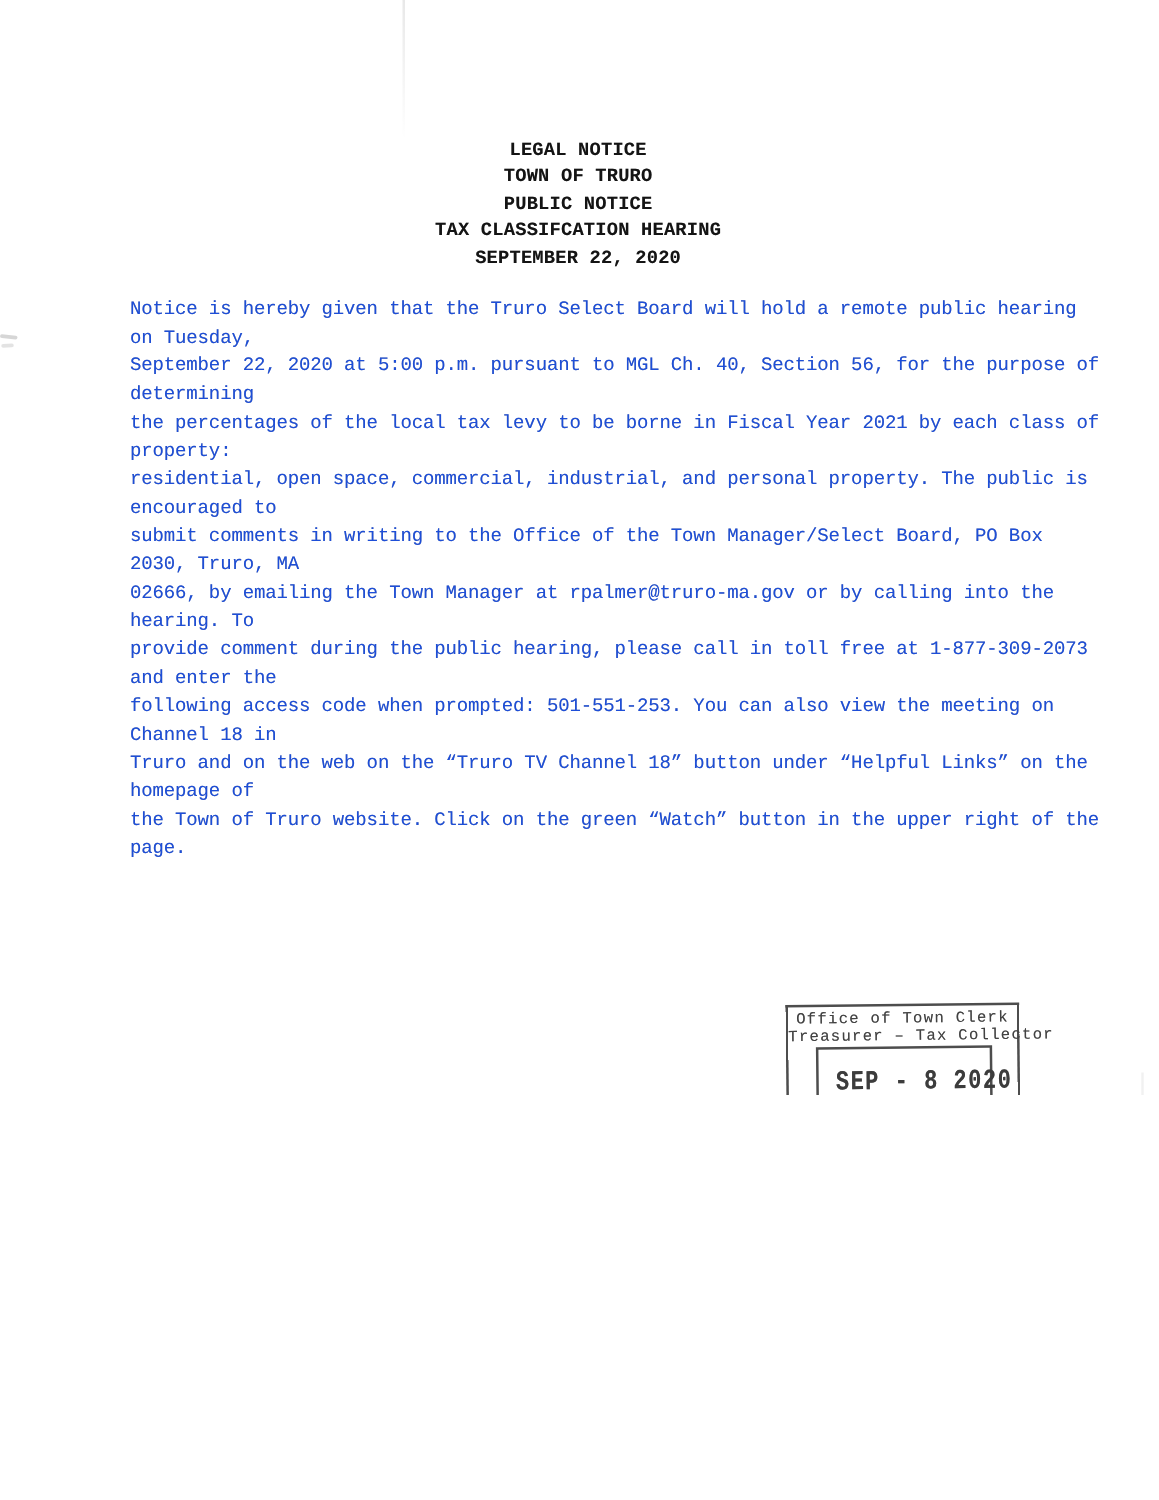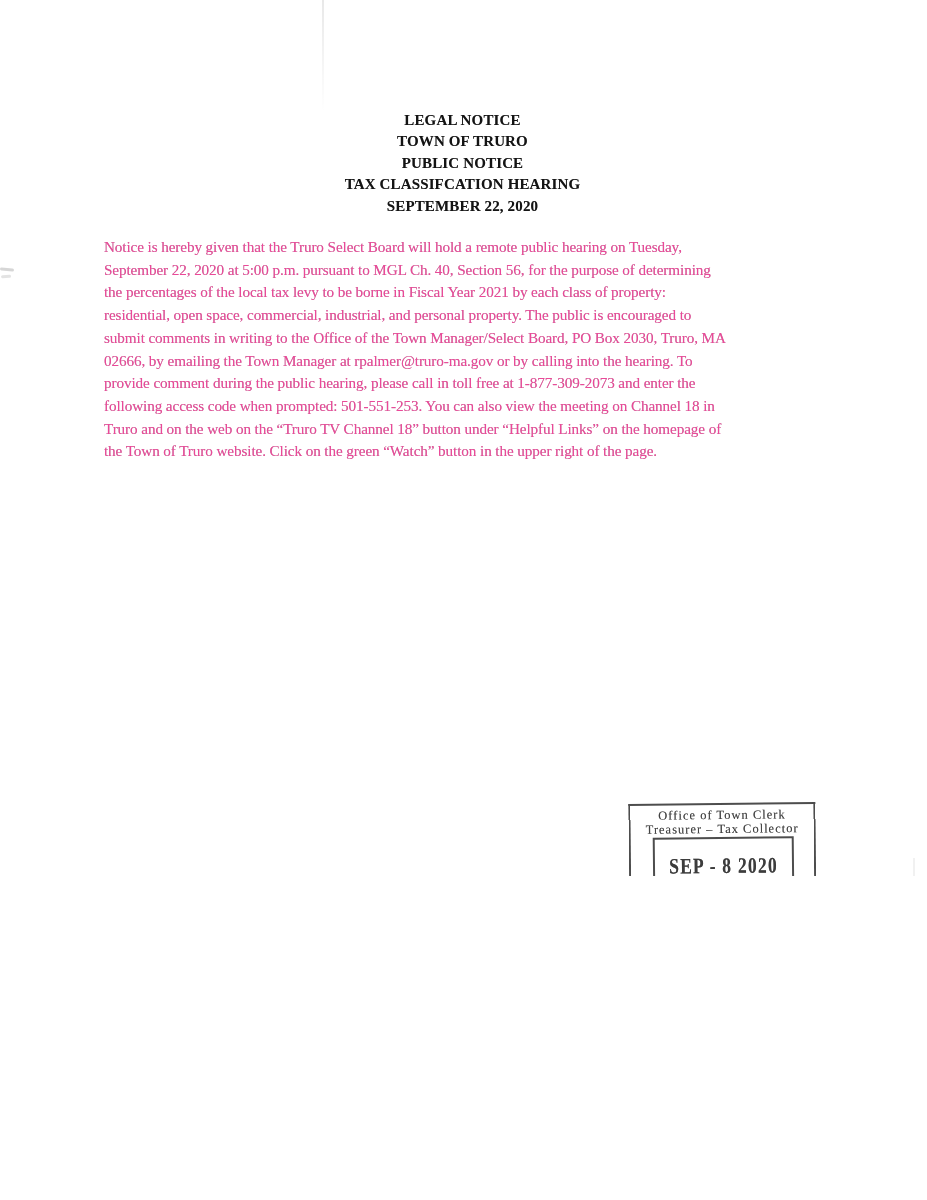"LEGAL NOTICE" .page { font-family: Liberation Serif, serif -> Liberation Mono, monospace }
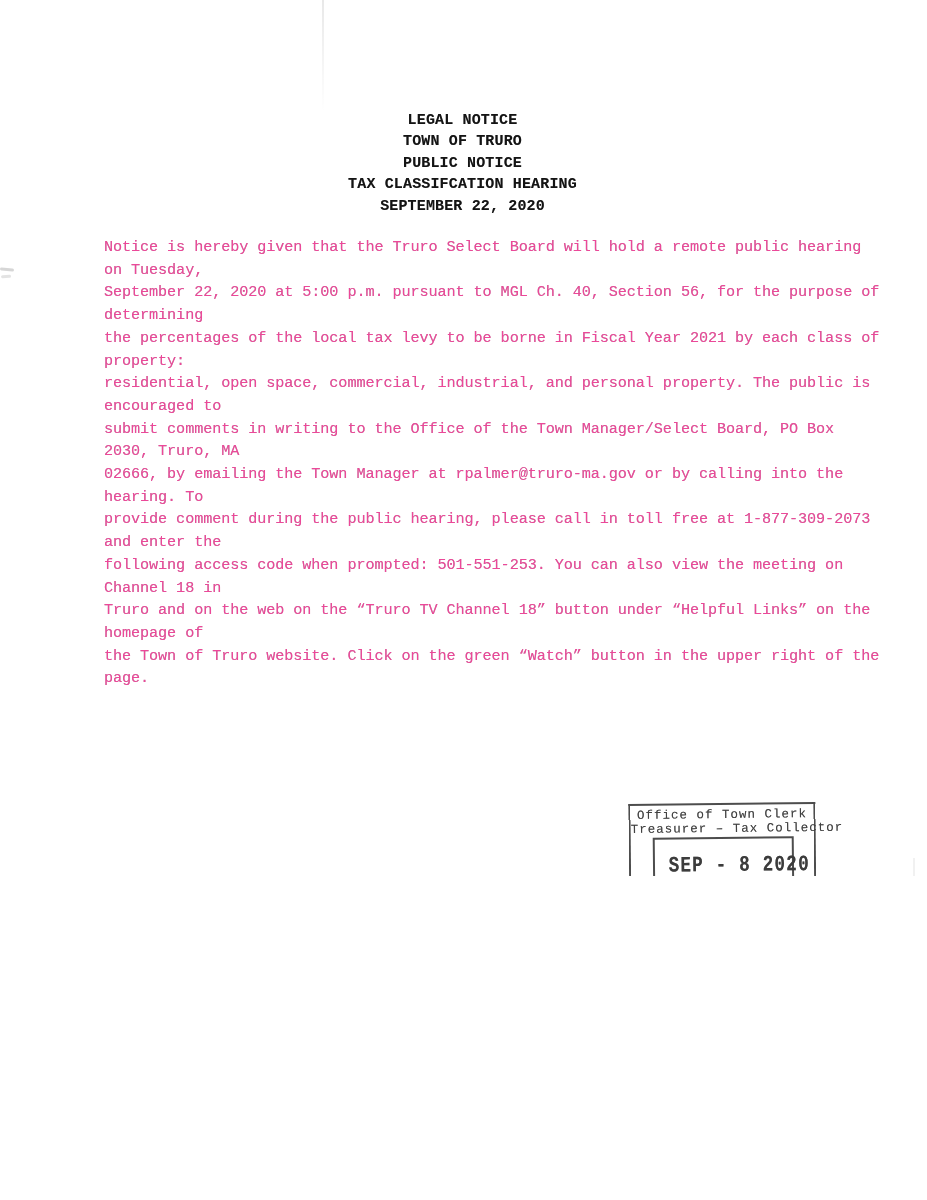"Notice is hereby given that" .body-text { color: #ec4899 -> #1d4ed8 }
